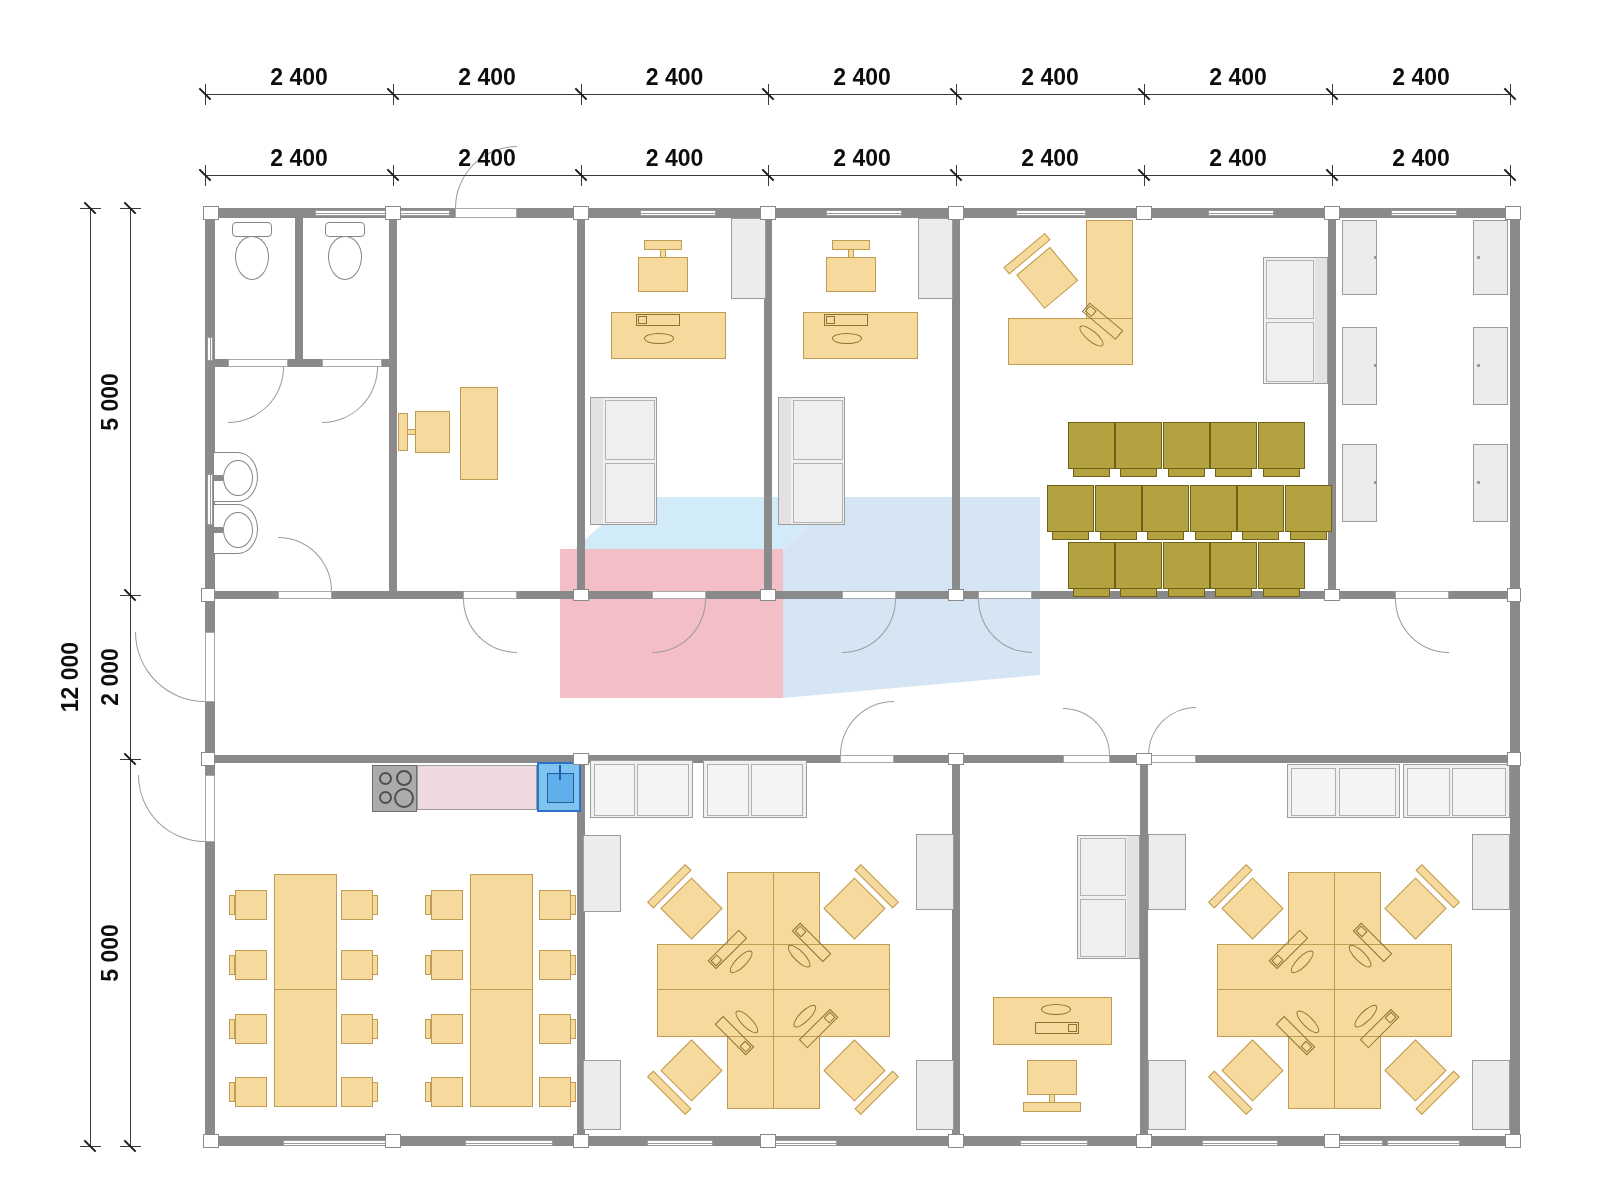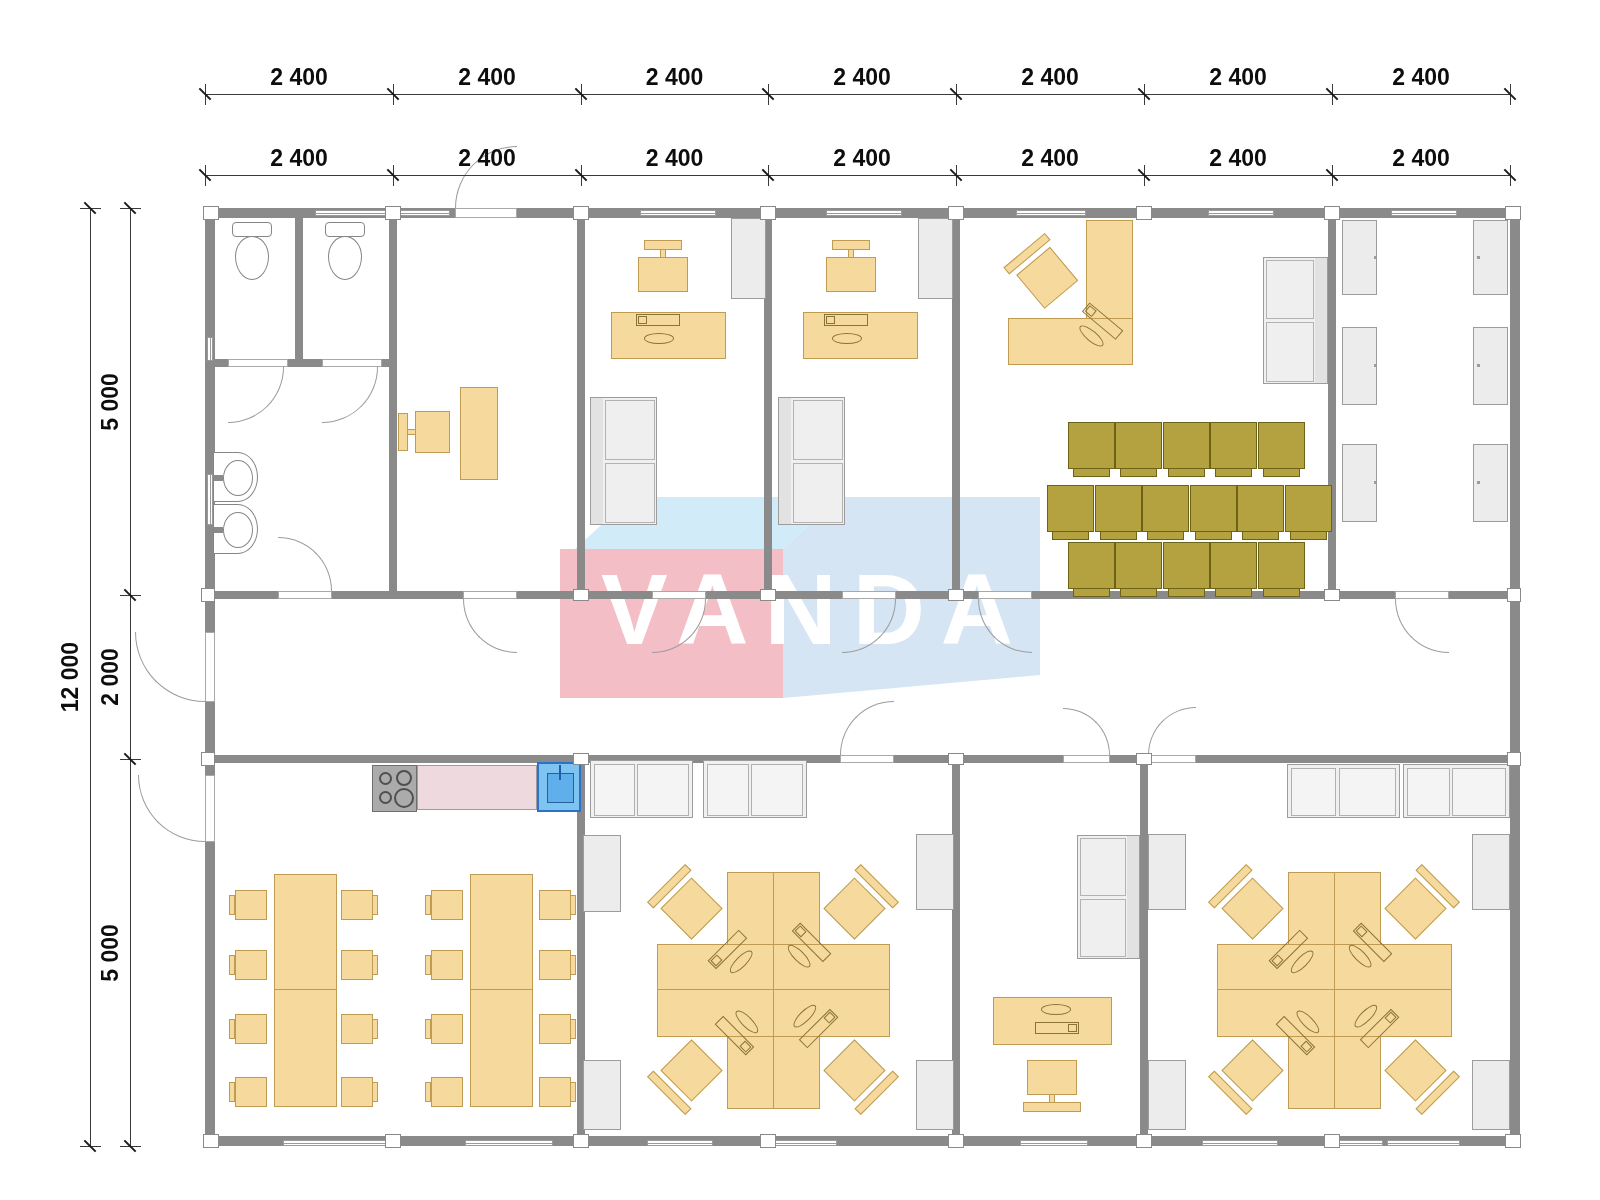"VANDA" div { html: <div>VANDA</div> -> none }
